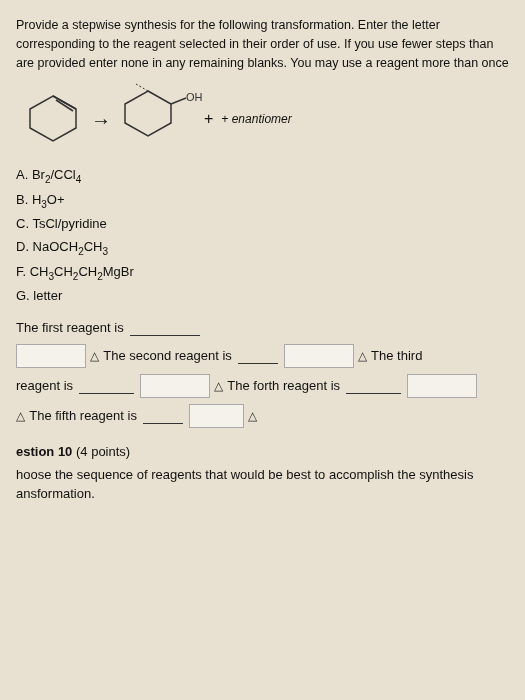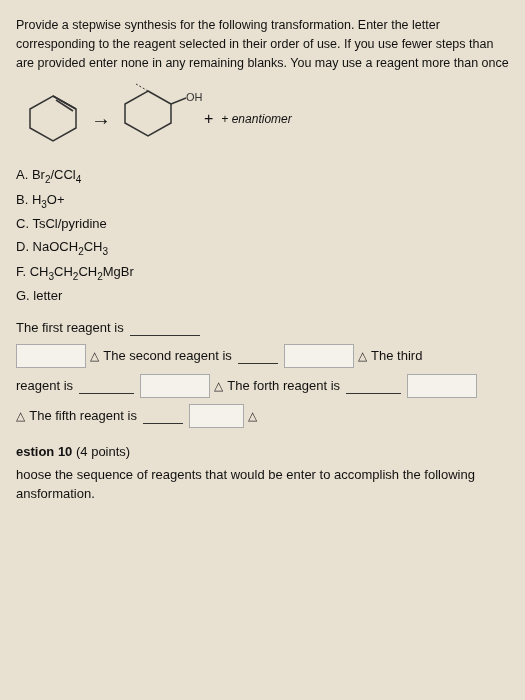"hoose the sequence of reagents" p.question-text { text: enter to accomplish the following -> best to accomplish the synthesis }
